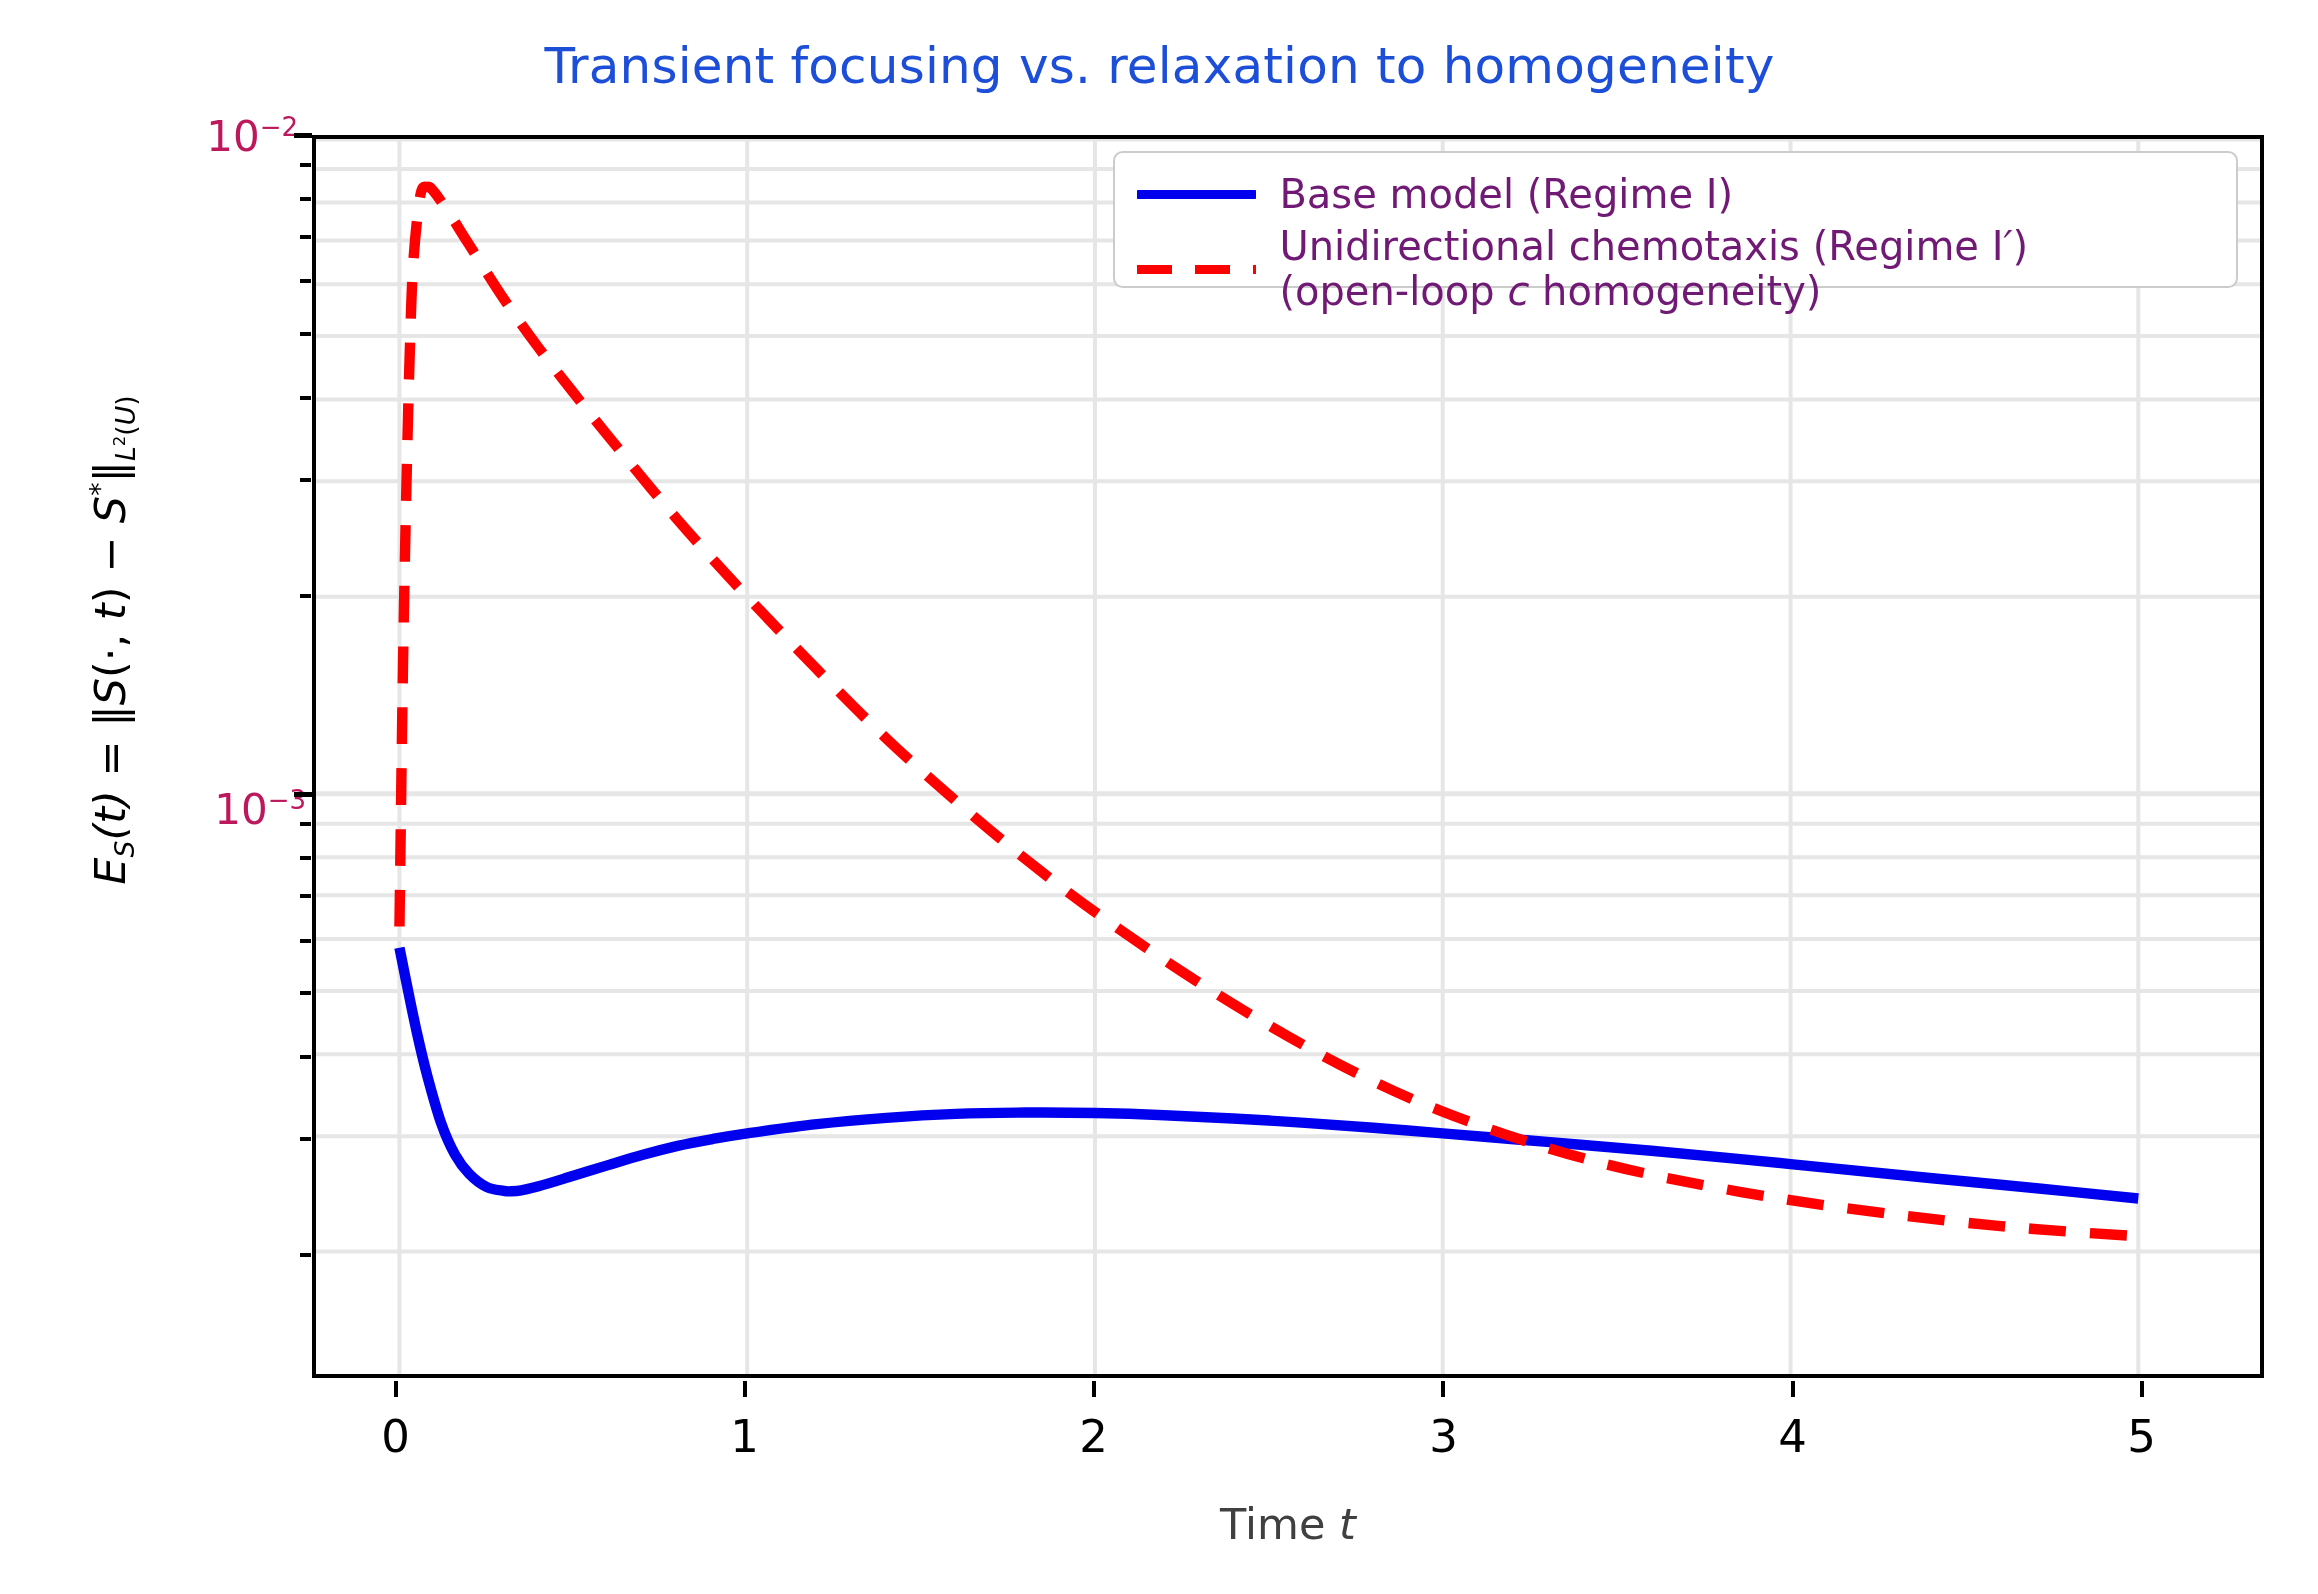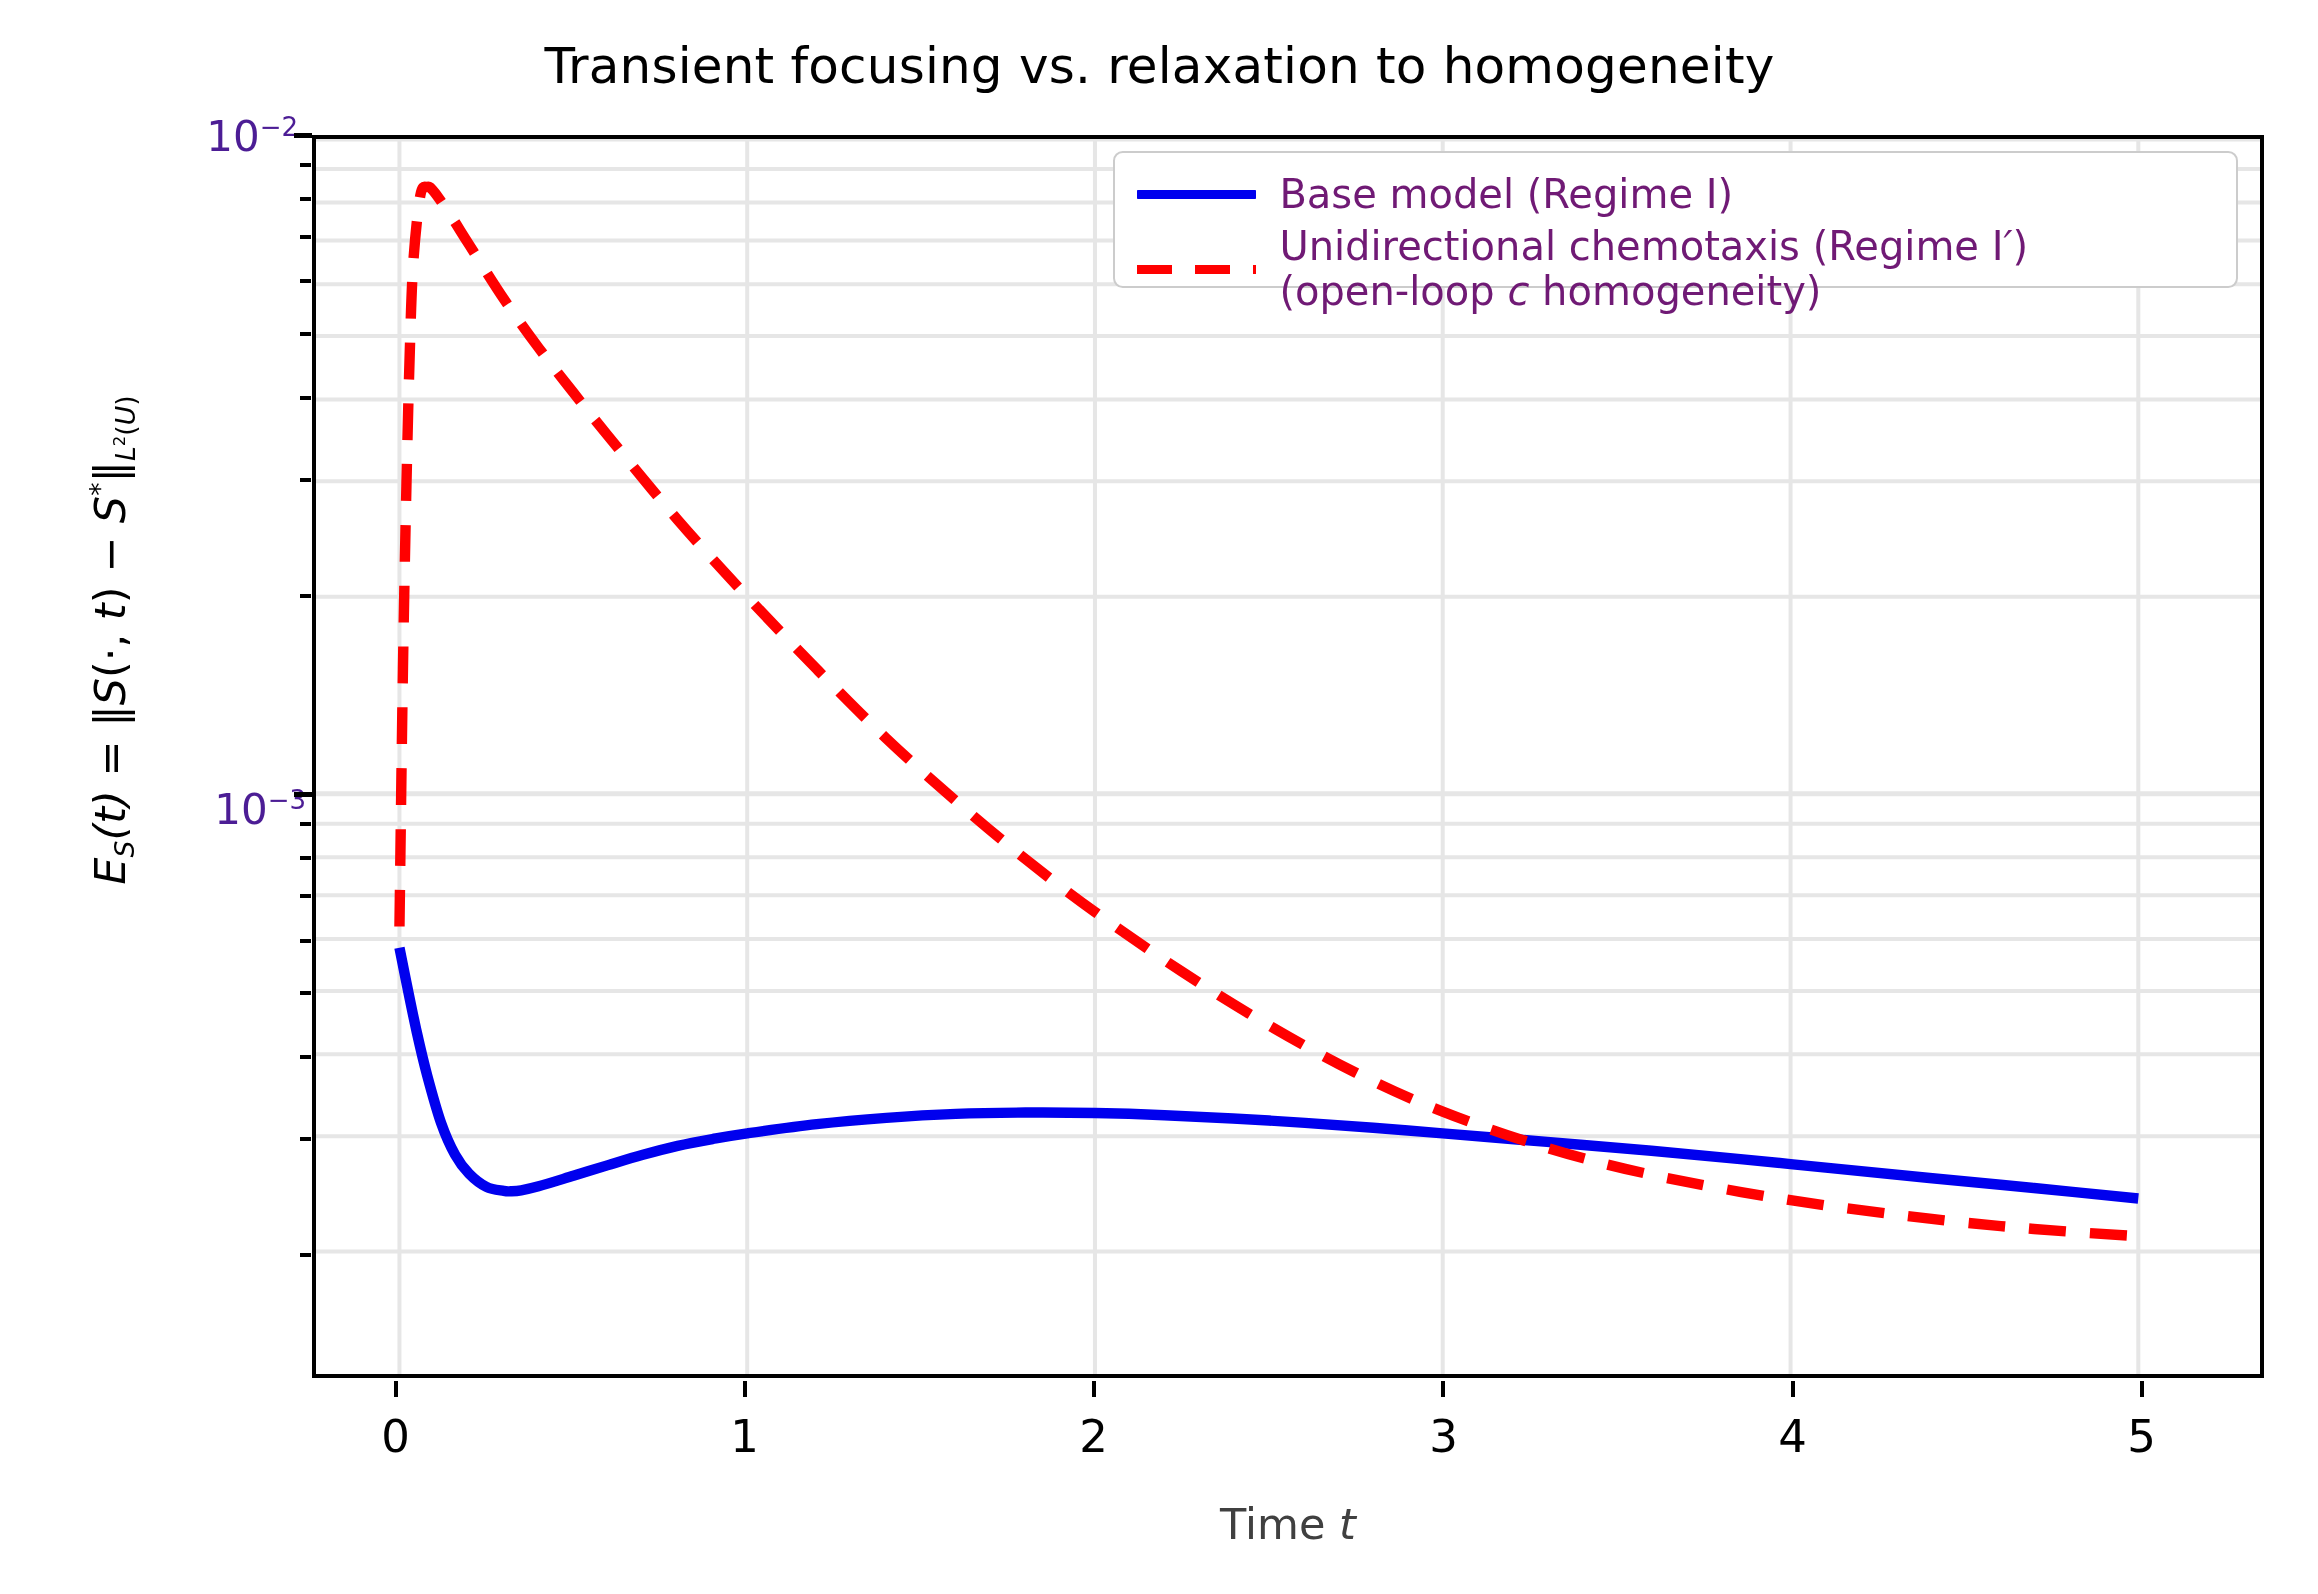"Transient focusing vs. relaxation to" #chart-title { color: #000000 -> #1d4ed8 }
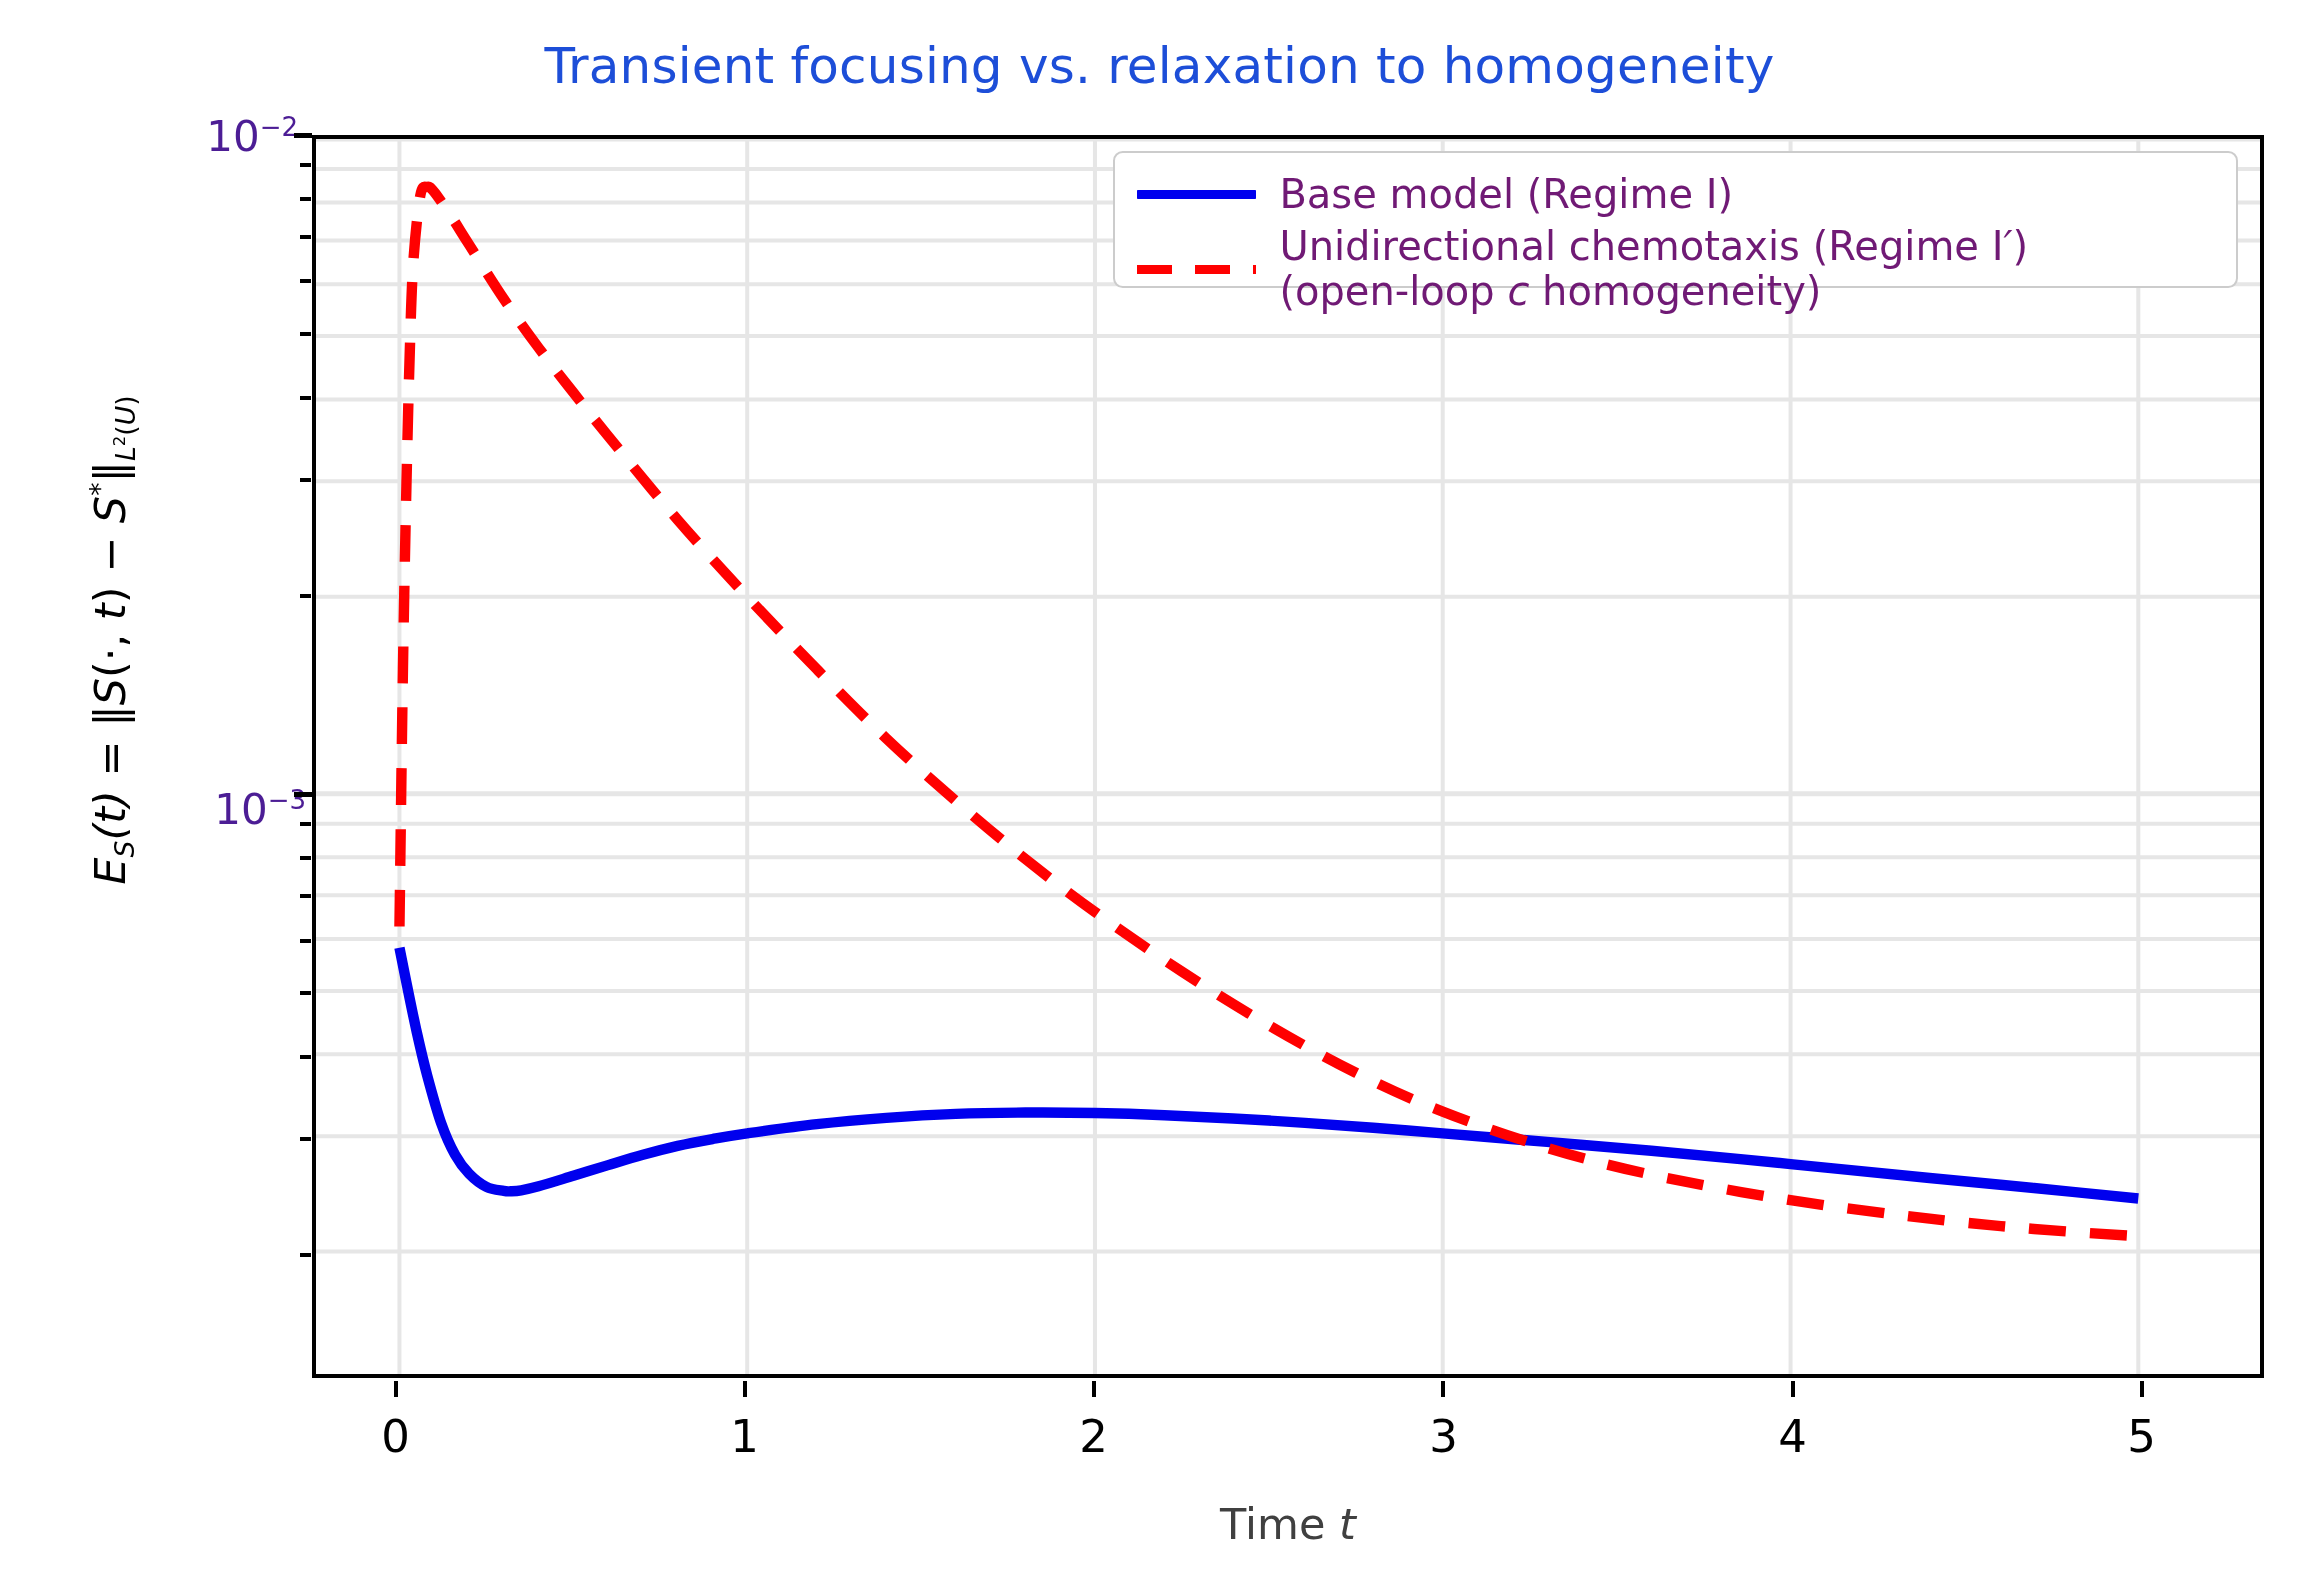"10−2" .ytick-label { color: #4c1d95 -> #be185d }
